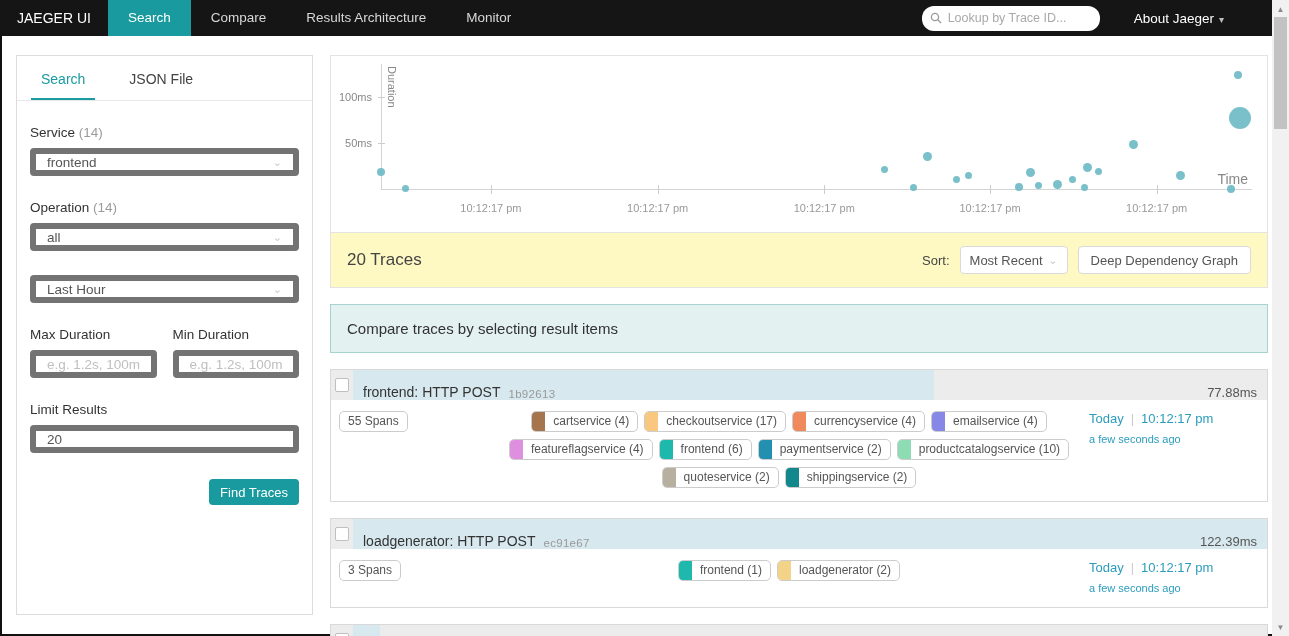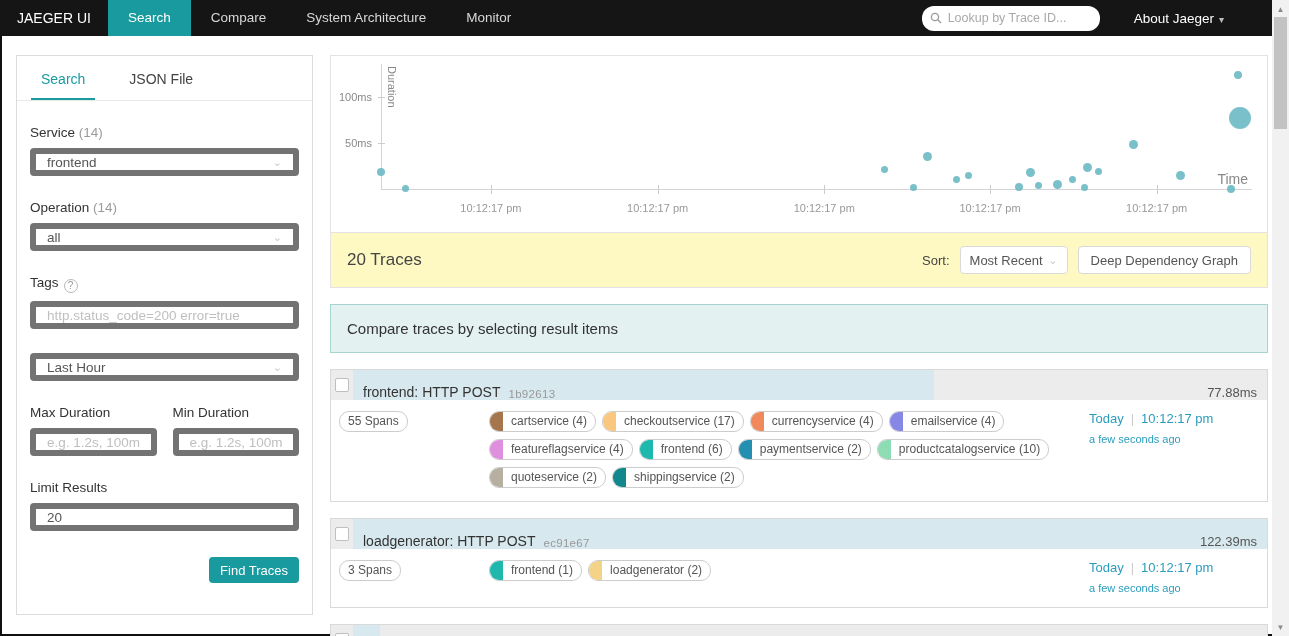"System Architecture" div.nav-item { text: System -> Results }
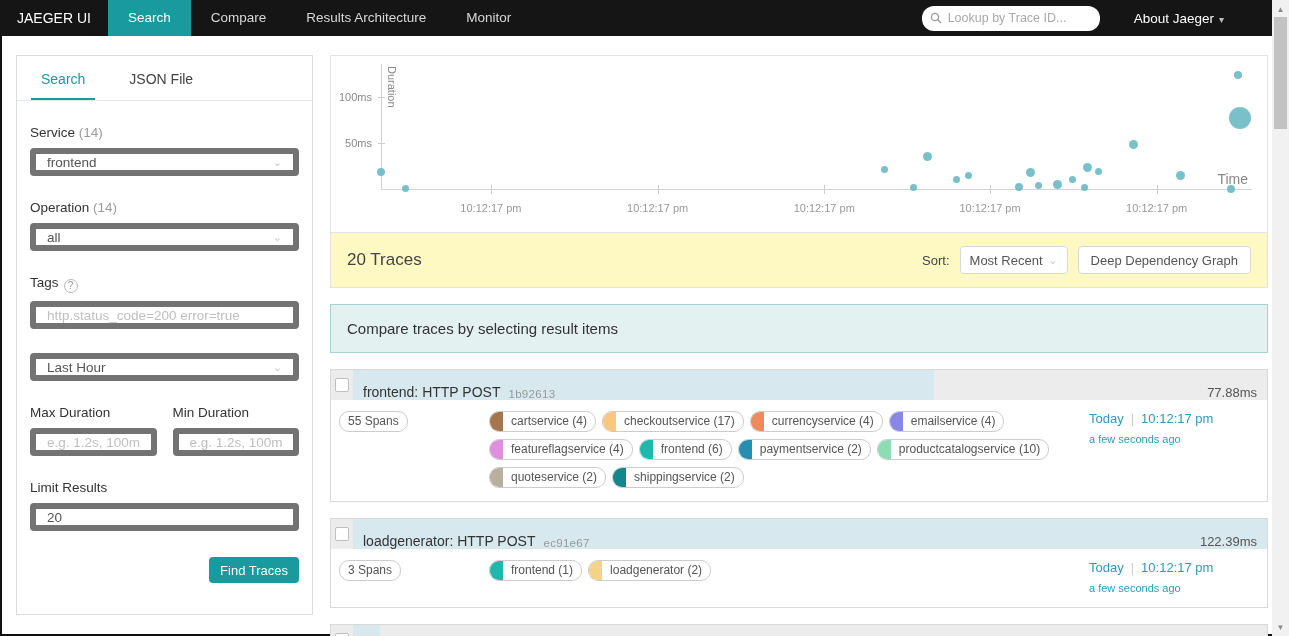"Tags ?" div.fgroup { html: <div> <div><span>Tags</span><span>?</span></div> <input> </div> -> none }
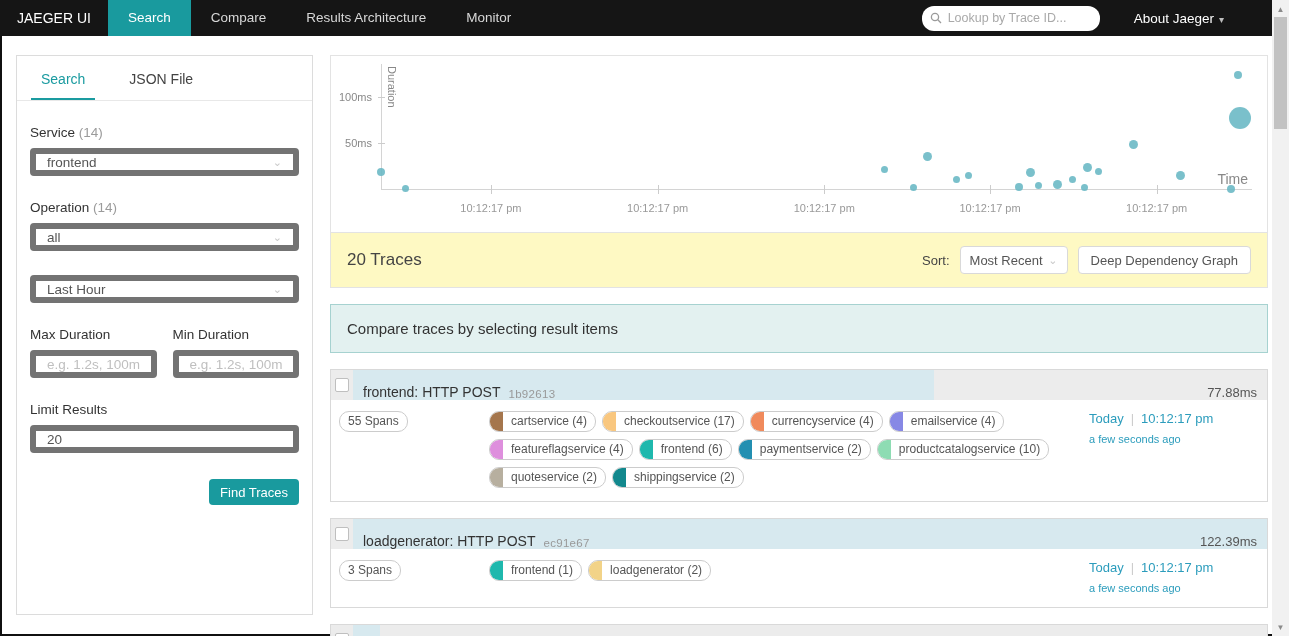"55 Spans" .pill { border-radius: 10px -> 5px }
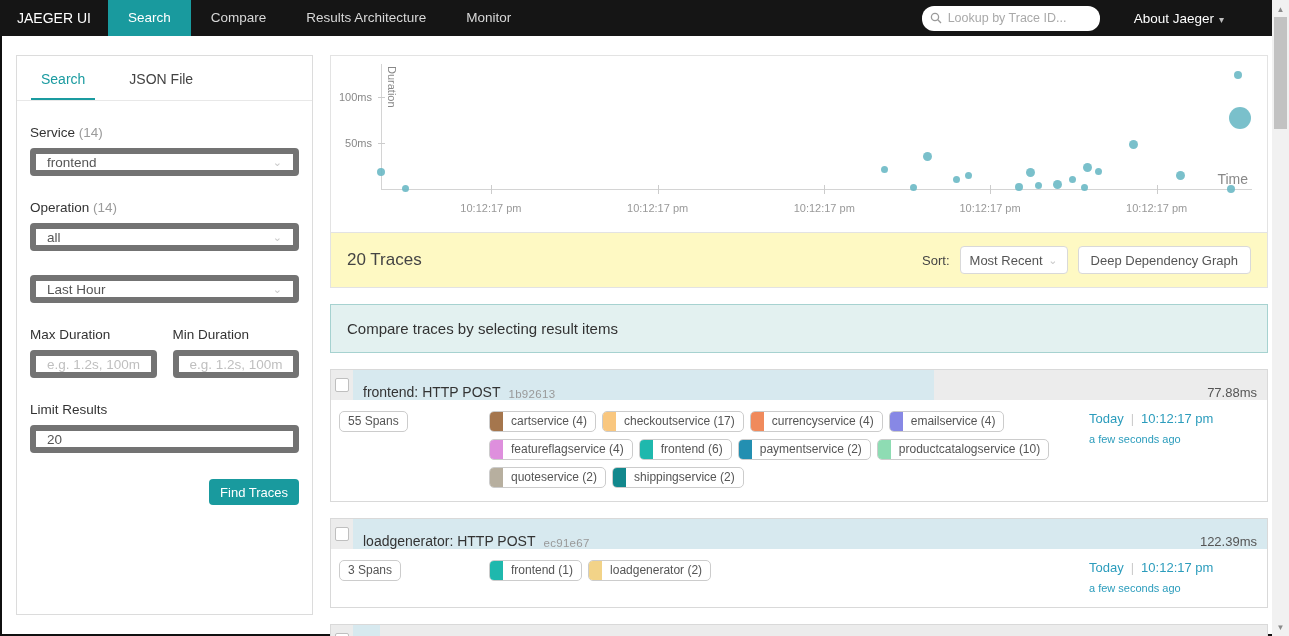"cartservice (4)" .tags-col { justify-content: none -> center }
